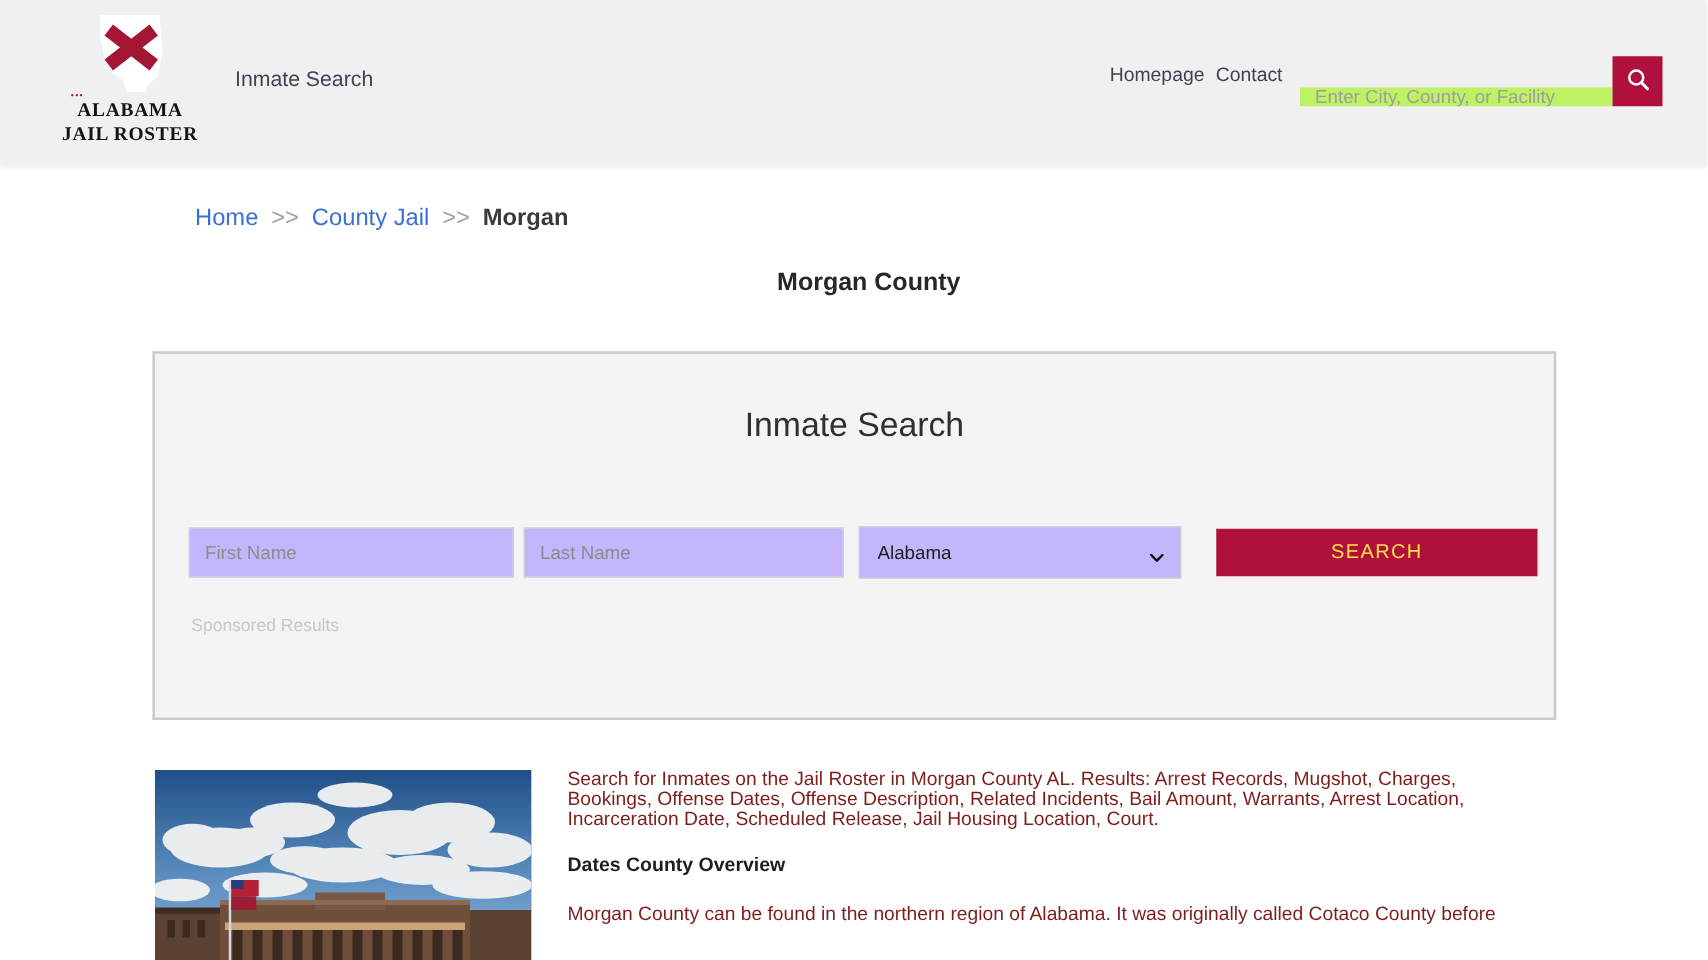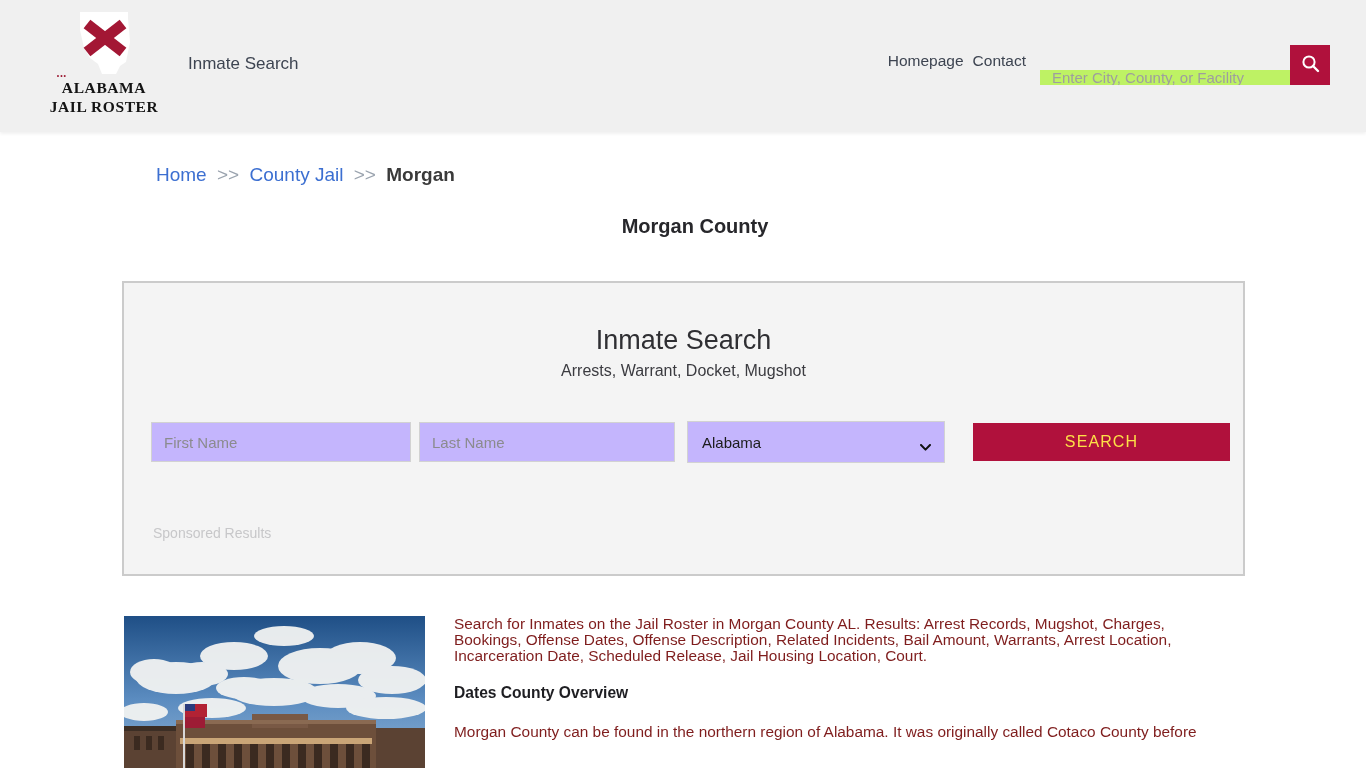"Arrests, Warrant, Docket, Mugshot" div.panel-sub { html: <div>Arrests, Warrant, Docket, Mugshot</div> -> none }
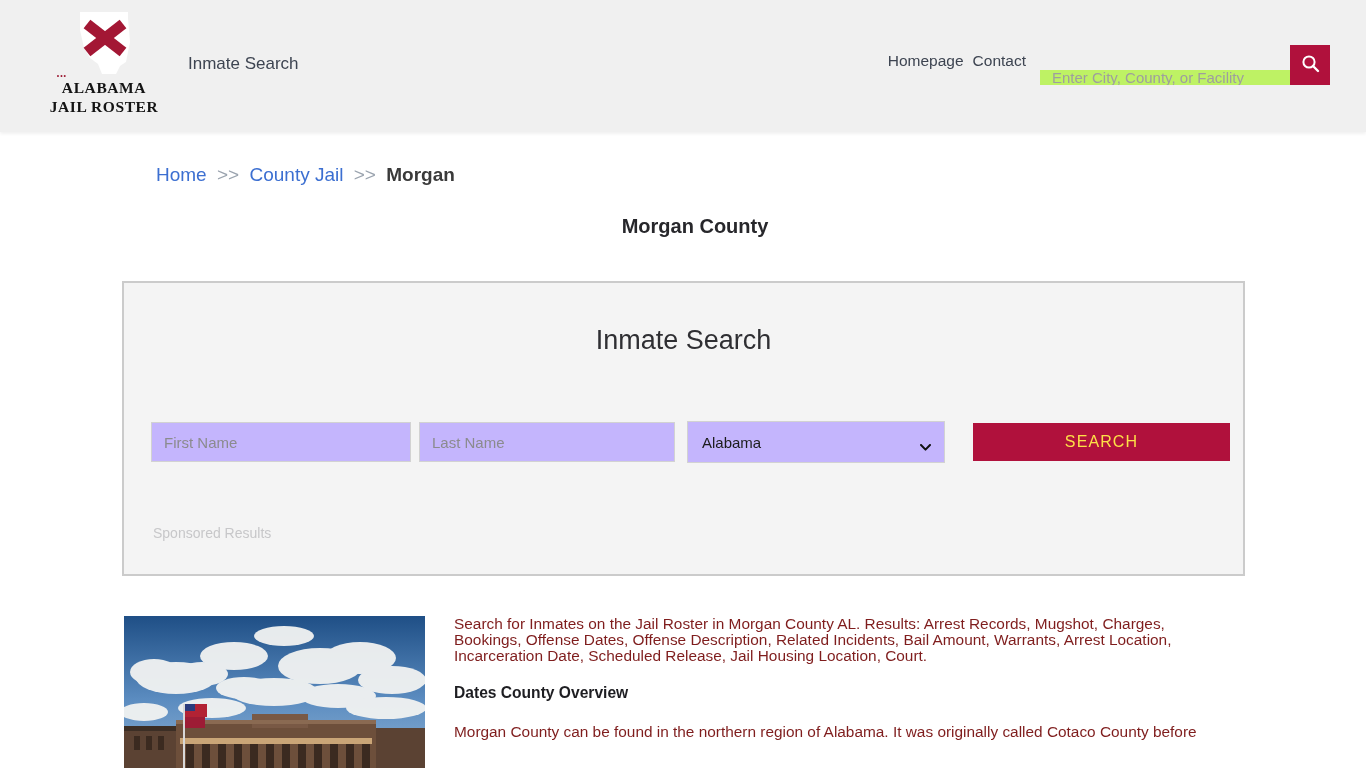"Sponsored Results" .sponsored { top: 242px -> 209px }
